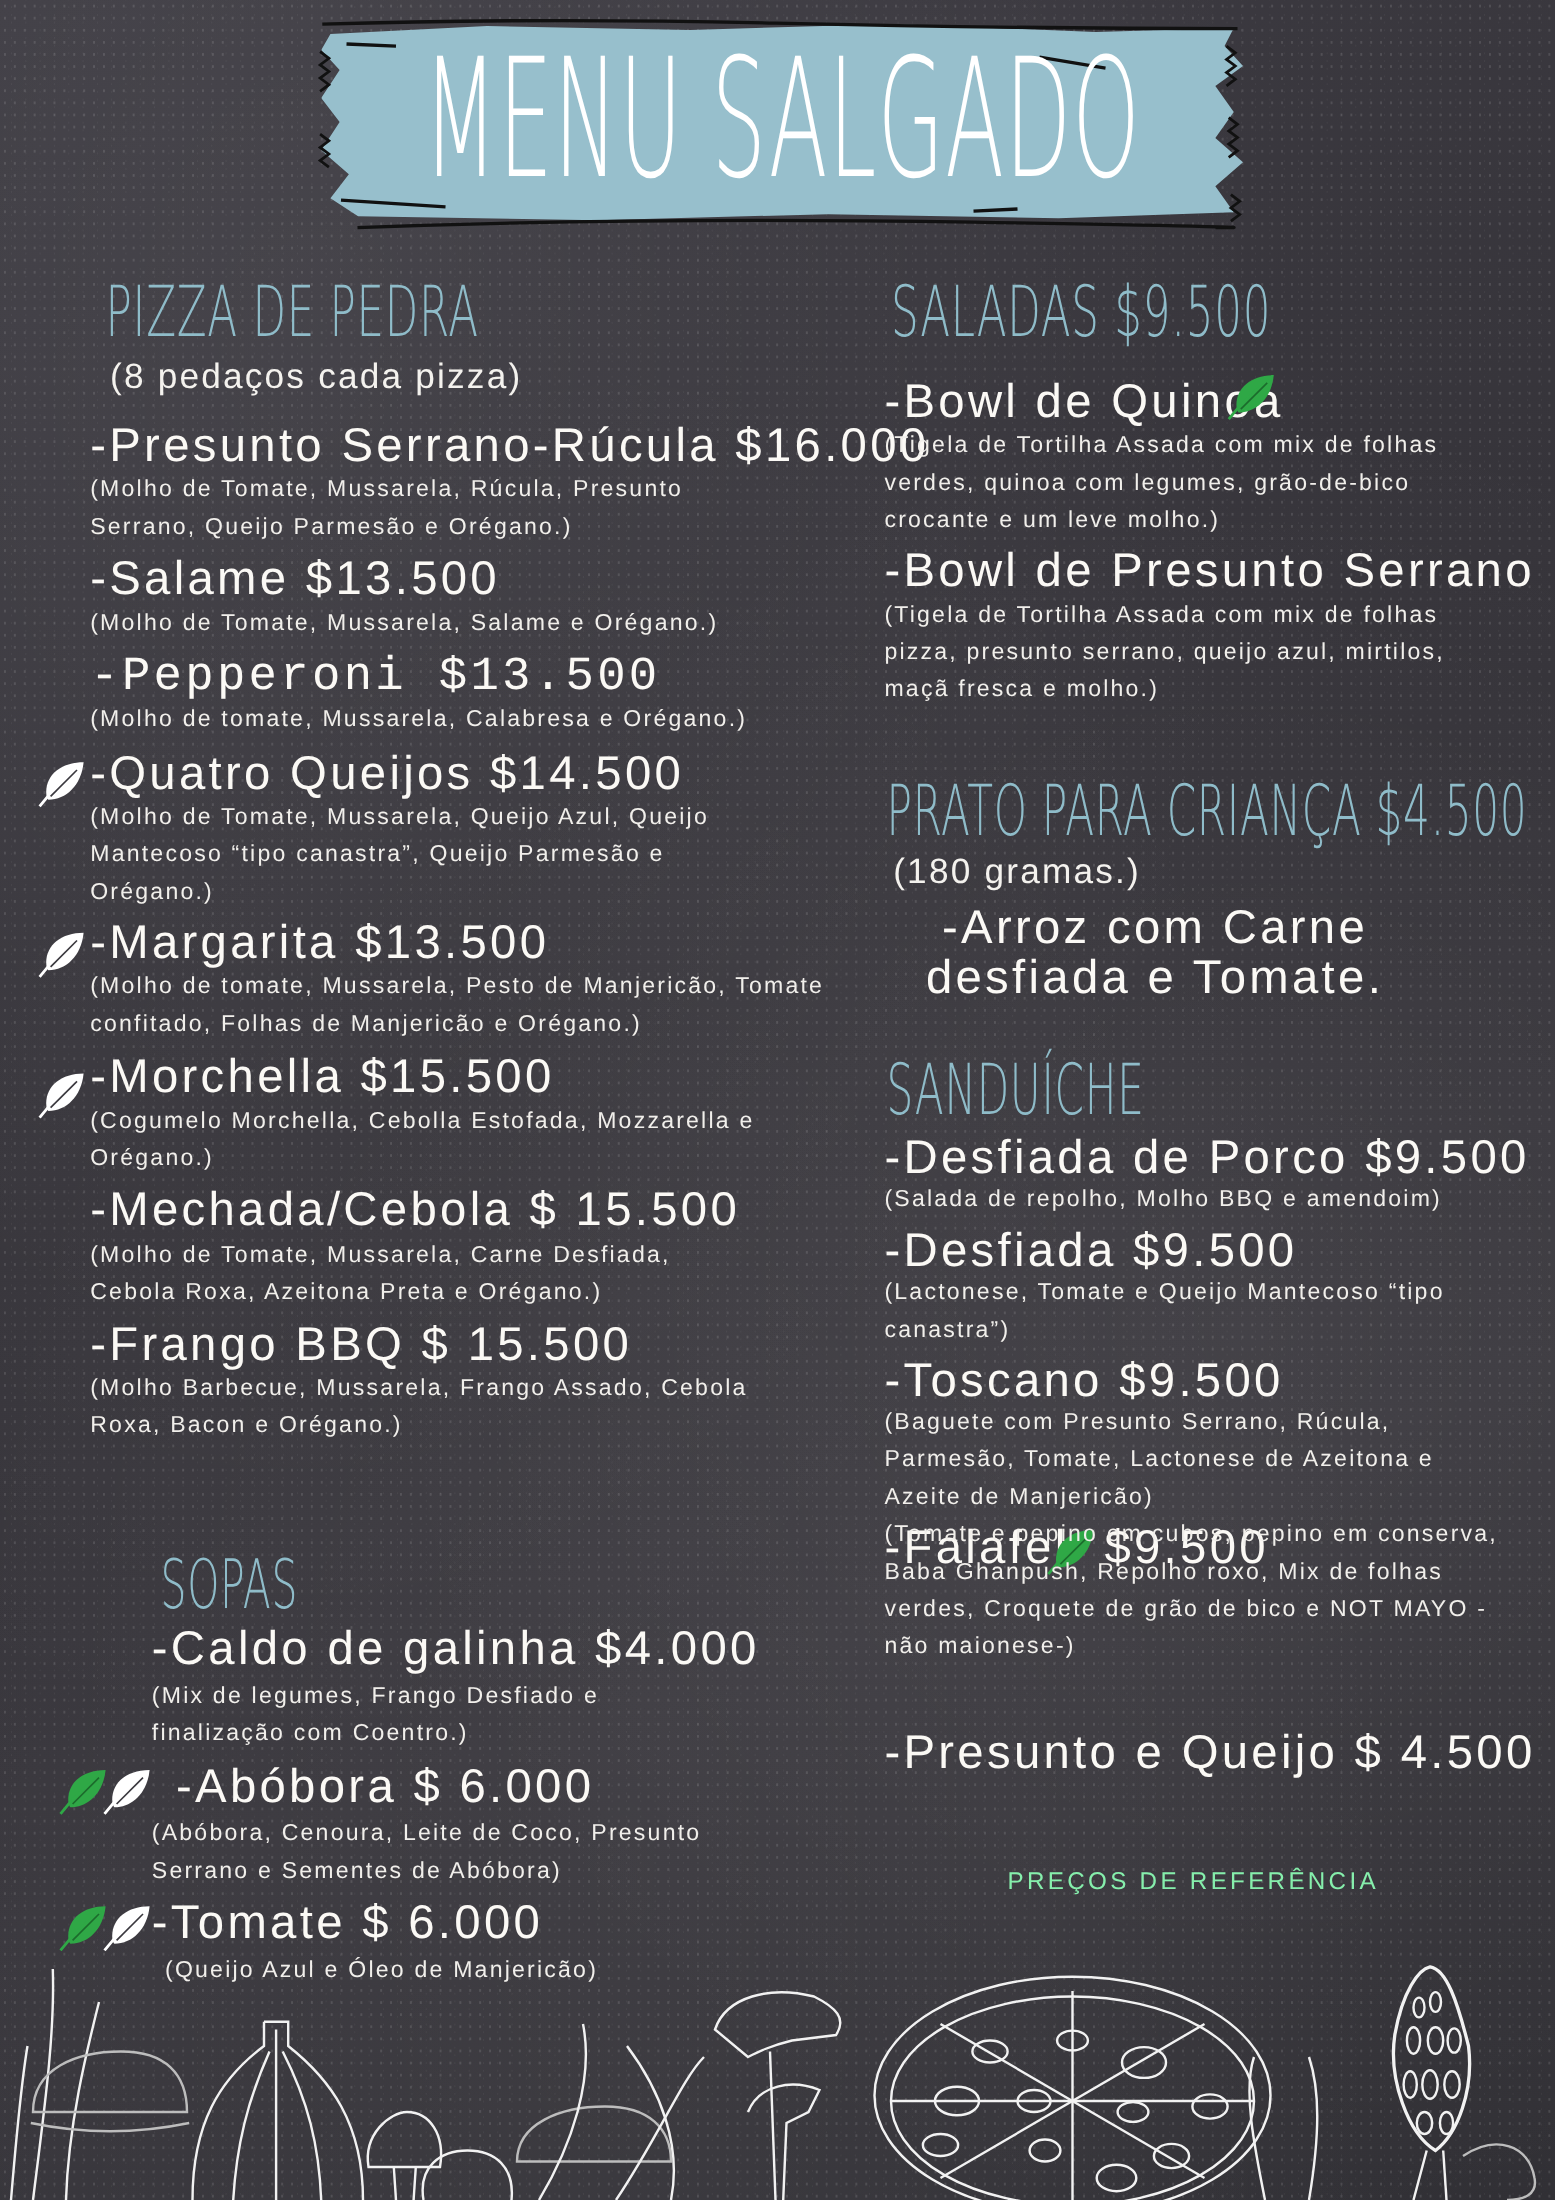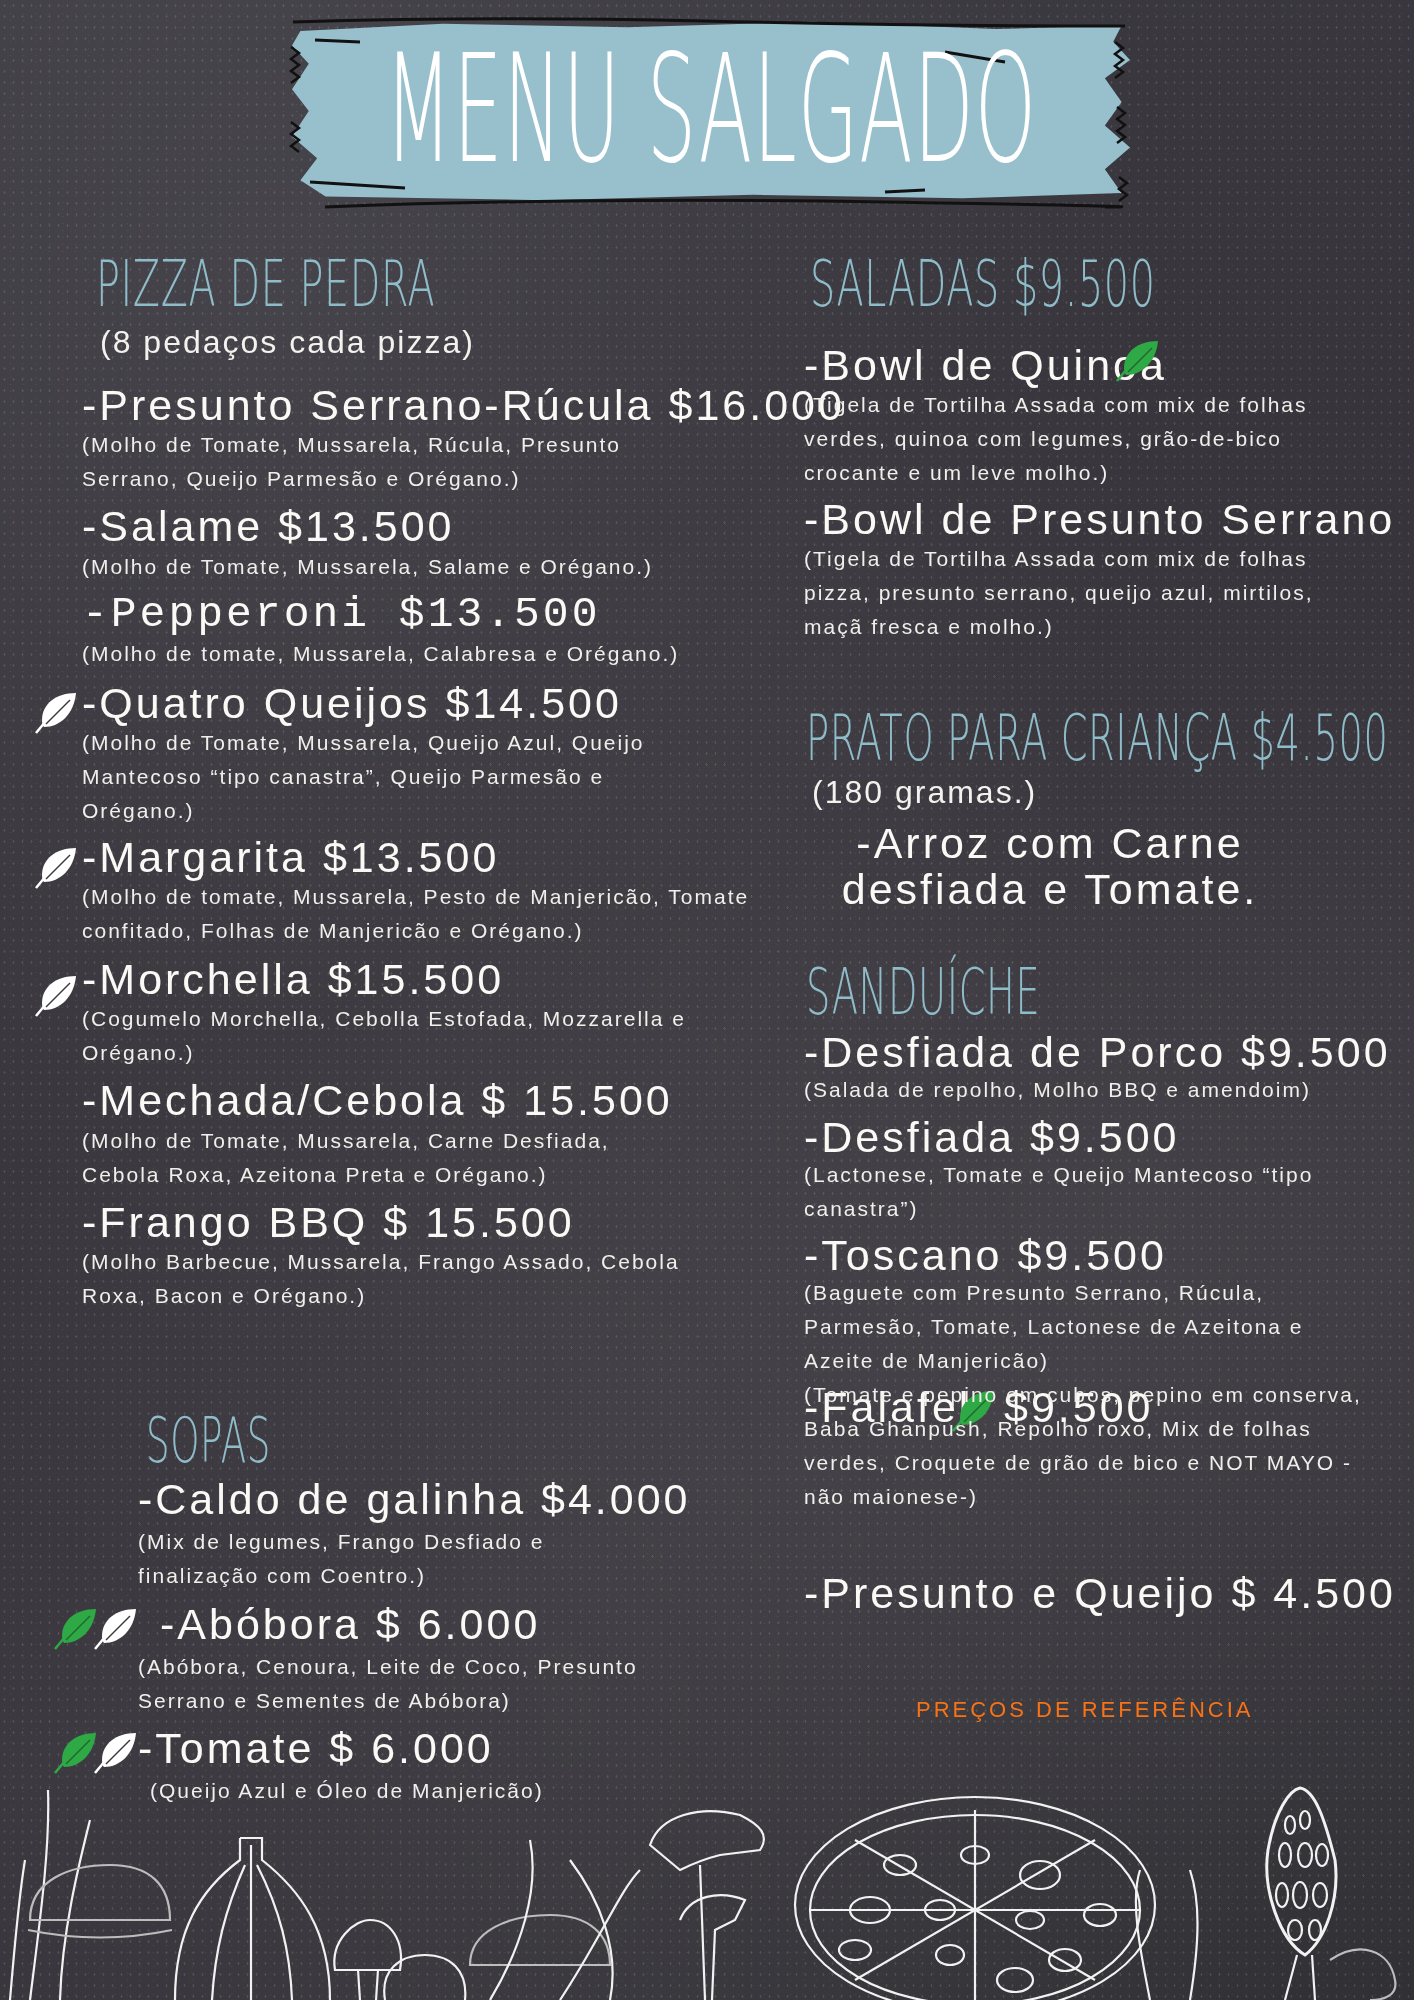"PREÇOS DE REFERÊNCIA" .footer-note { color: #f97316 -> #86efac }
